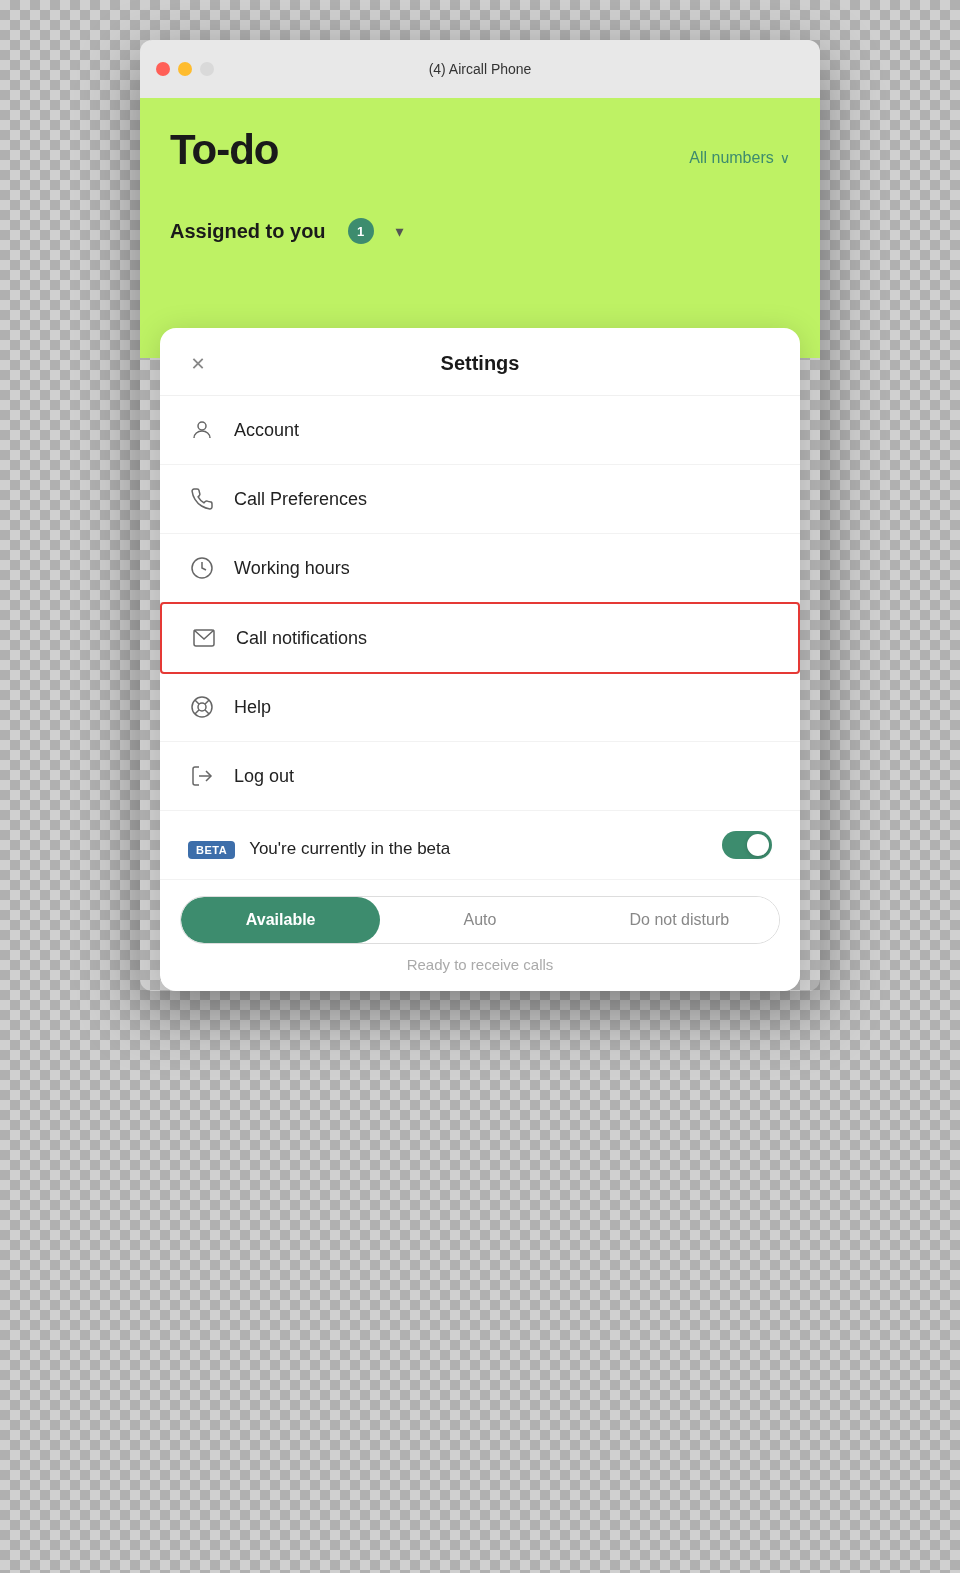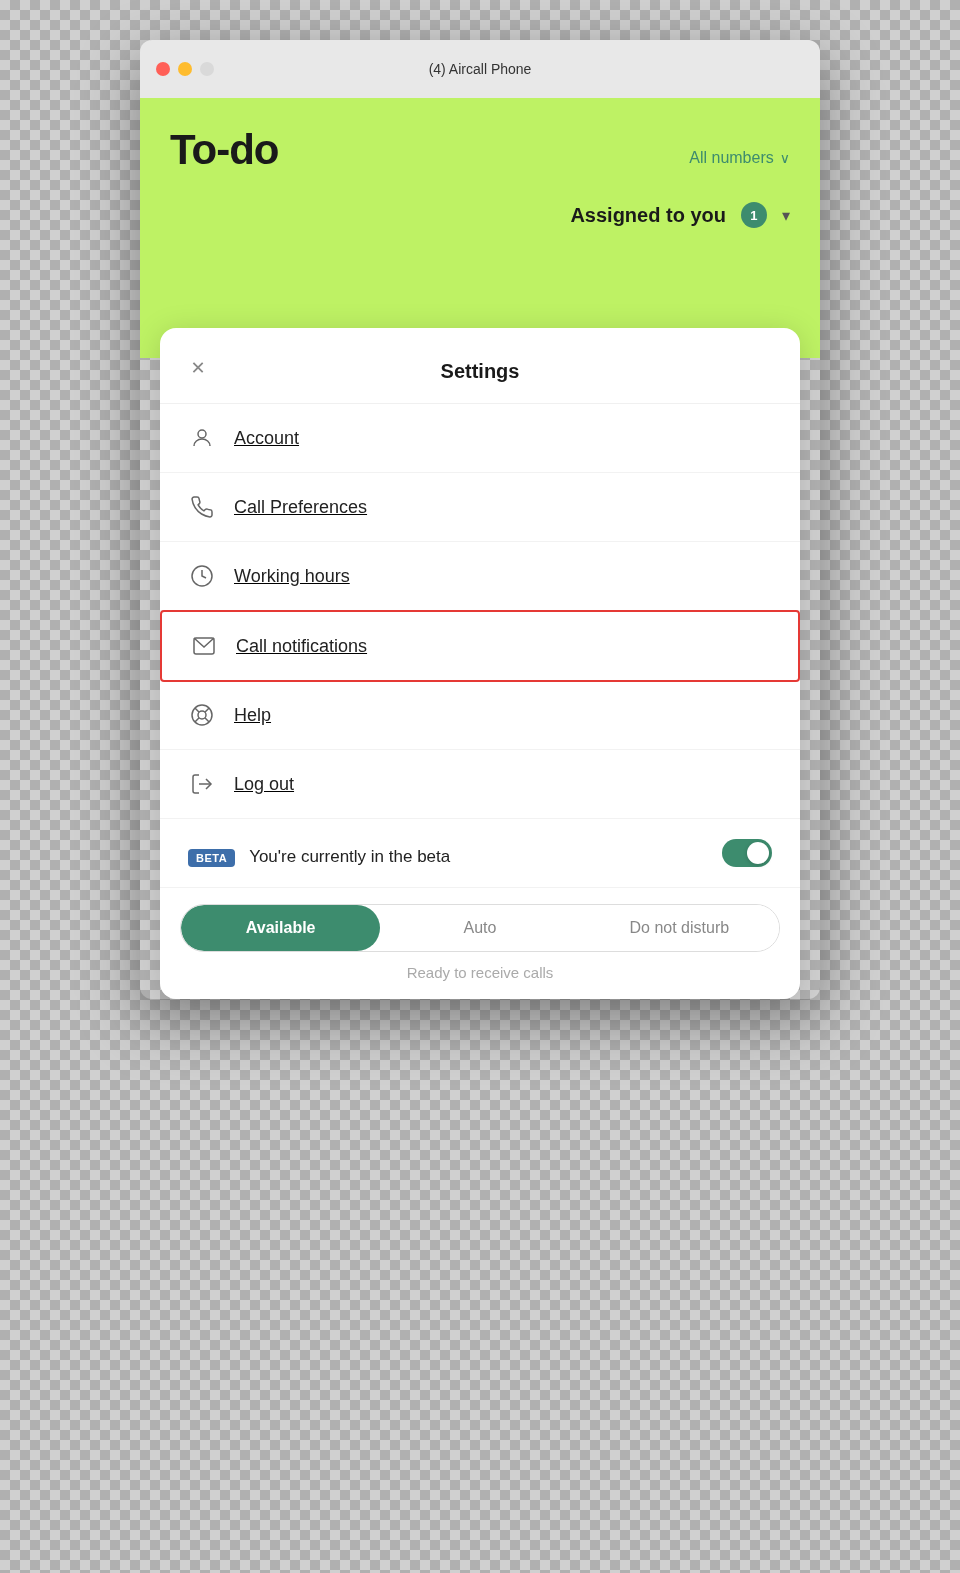"Assigned to you" .assigned-row { gap: 15px -> 22px; justify-content: flex-end -> none; margin-top: 12px -> 28px }
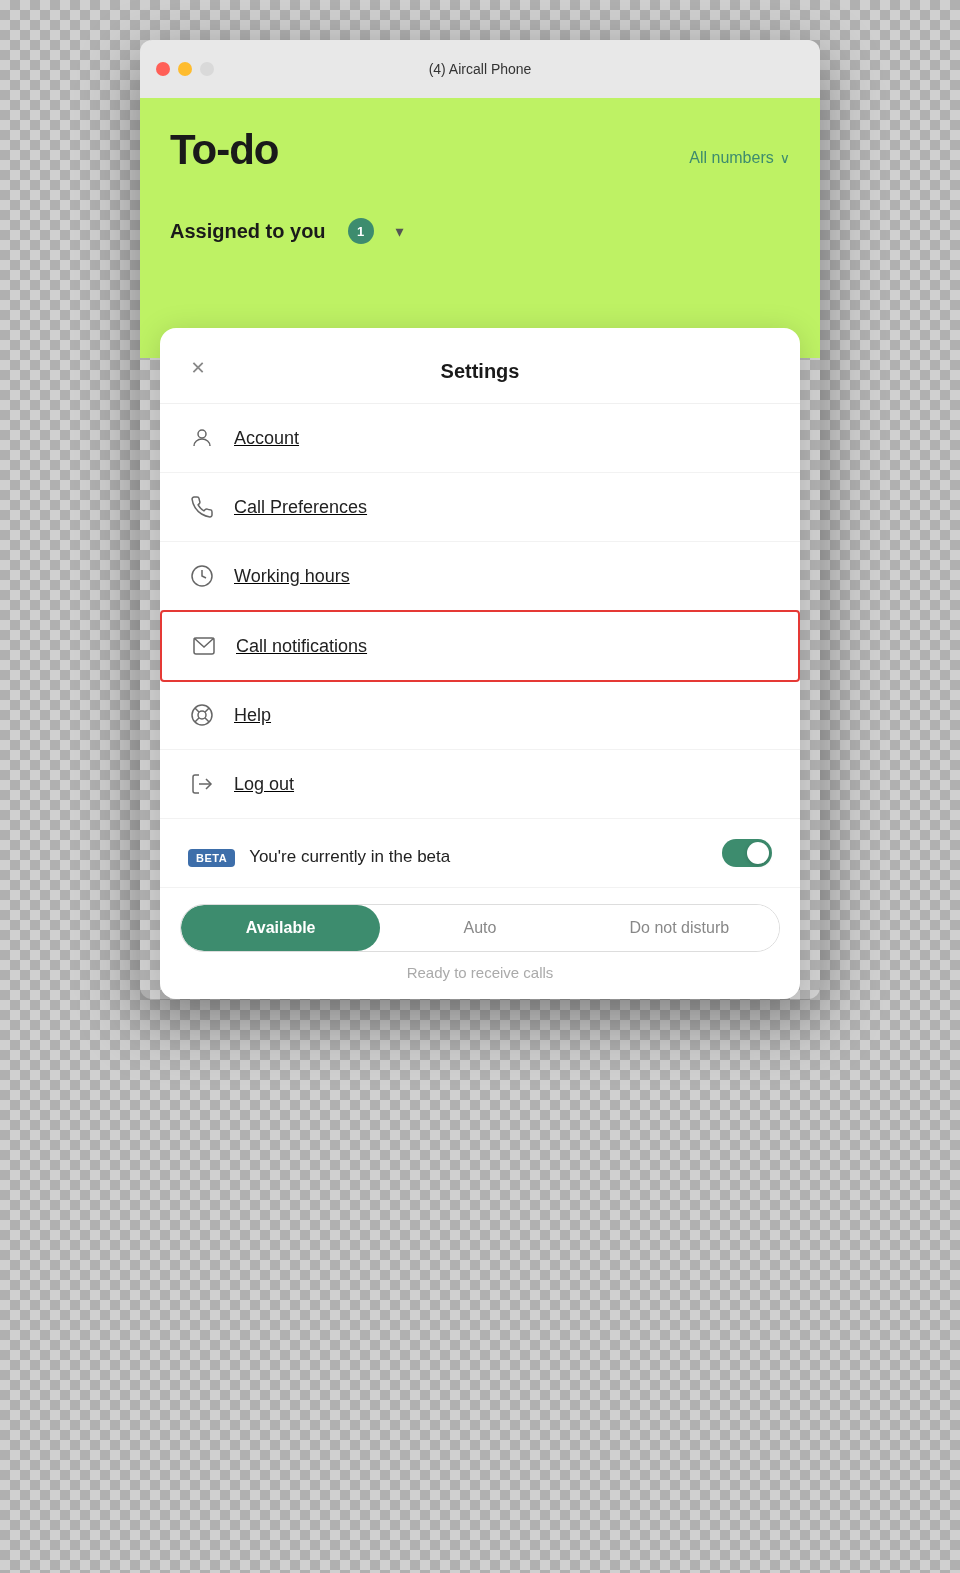"Settings" .settings-title { margin-top: 8px -> none }
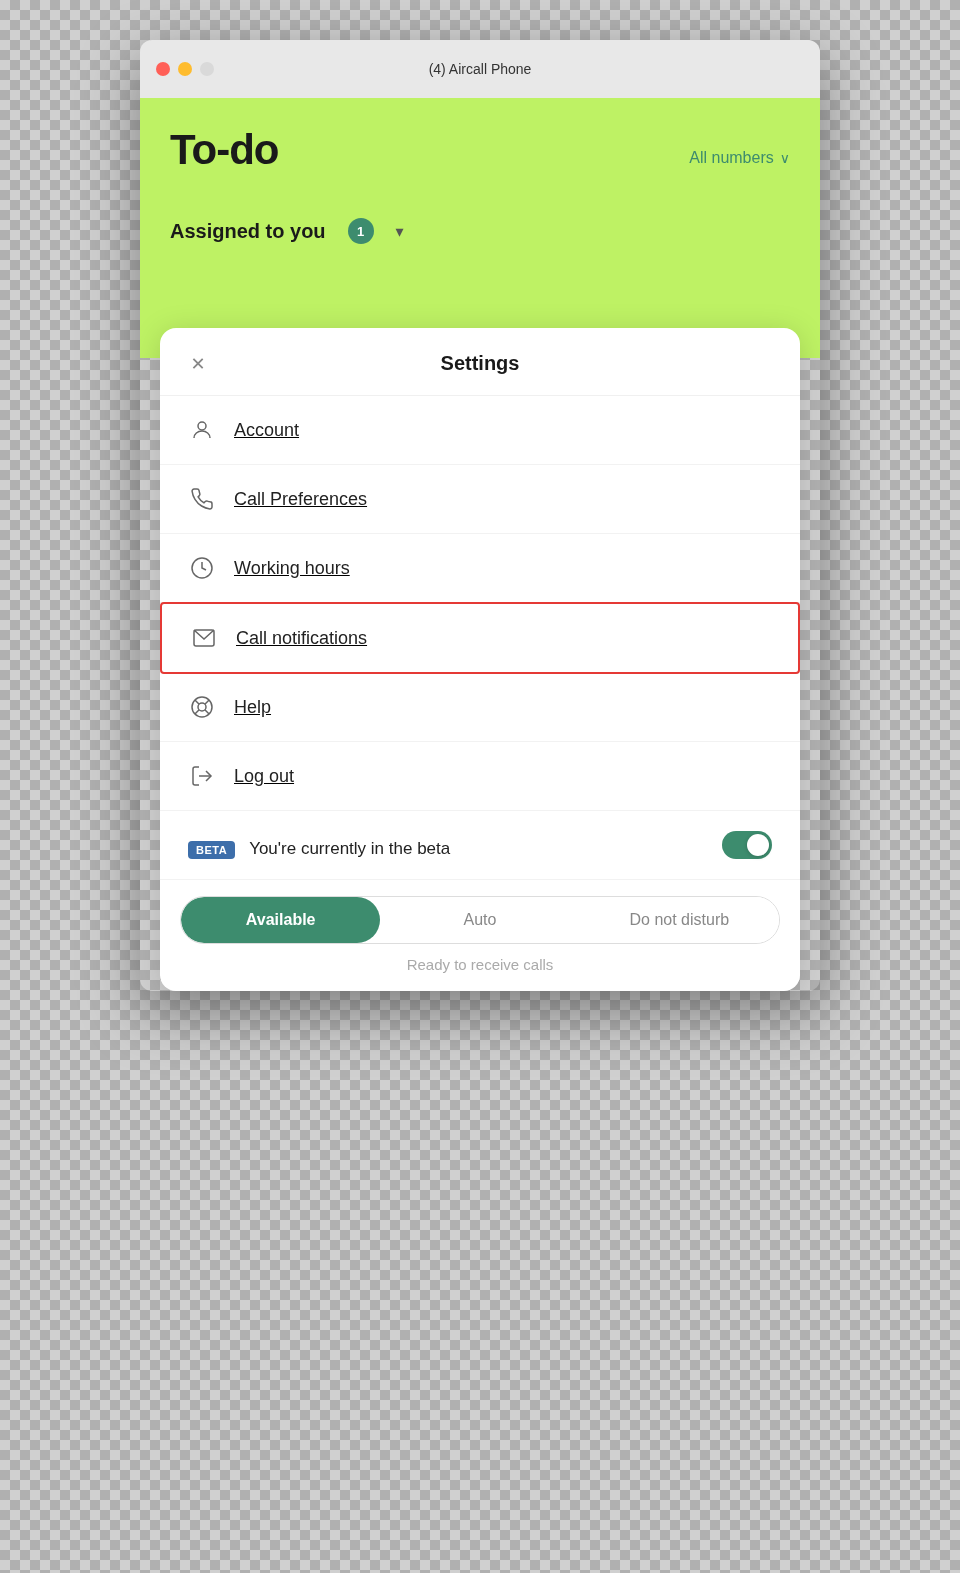"Account" .menu-list { text-decoration: underline -> none }
